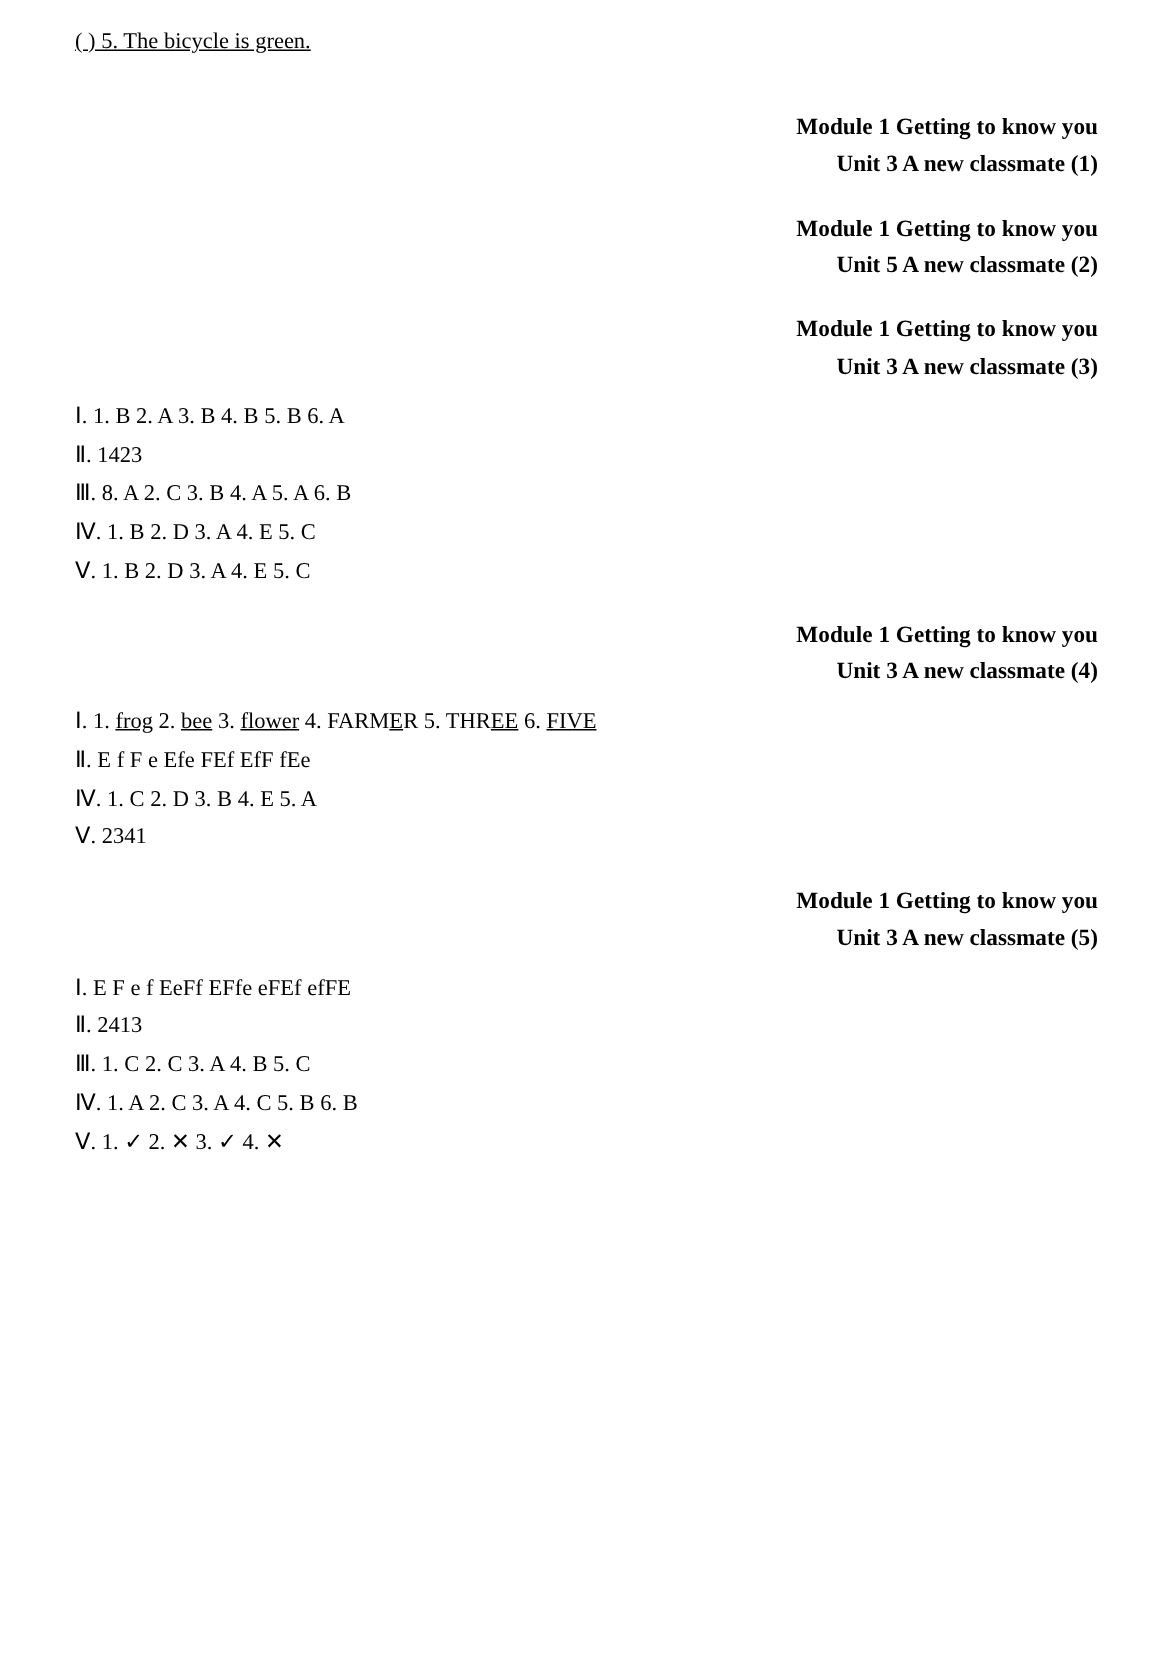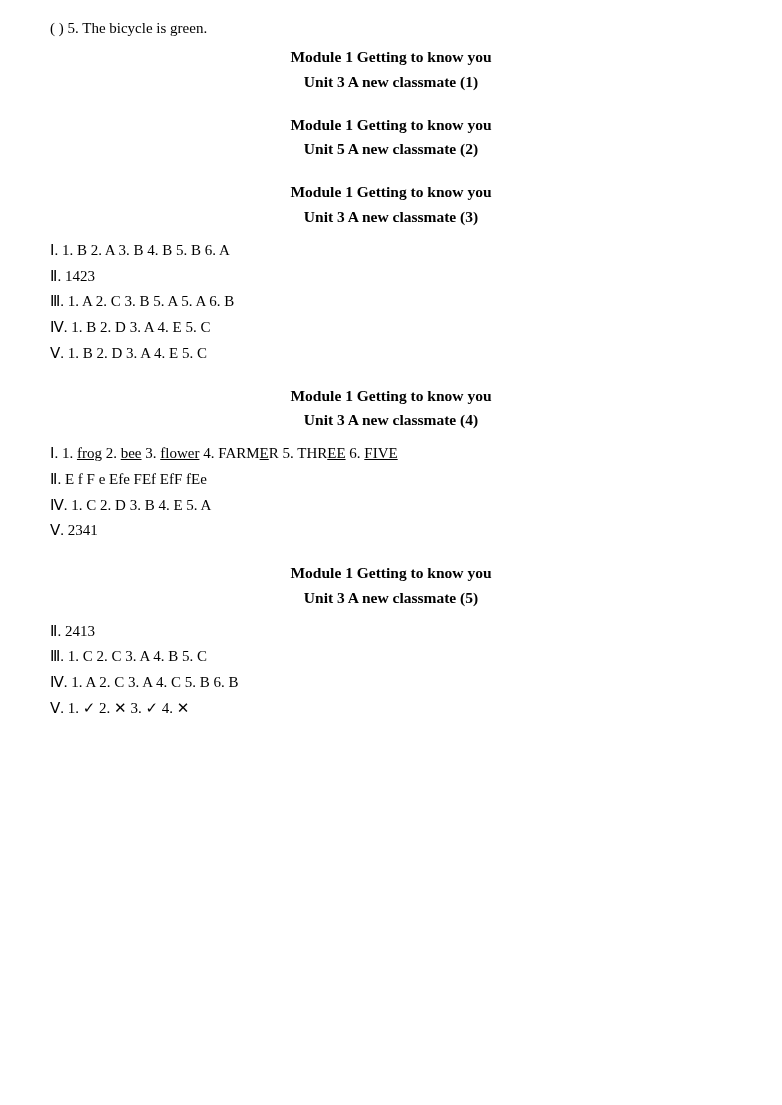"( ) 5. The bicycle" .top-line { margin-bottom: 8px -> 36px; text-decoration: none -> underline }
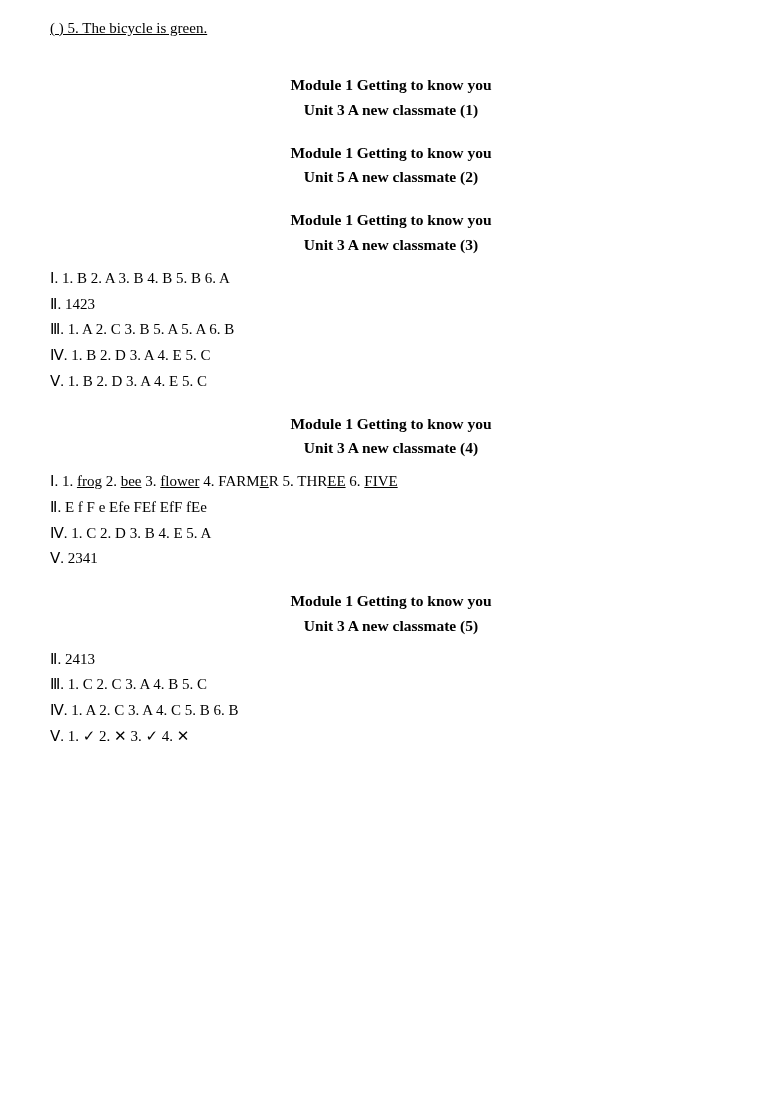"Module 1 Getting to know" .section-header { text-align: center -> right }
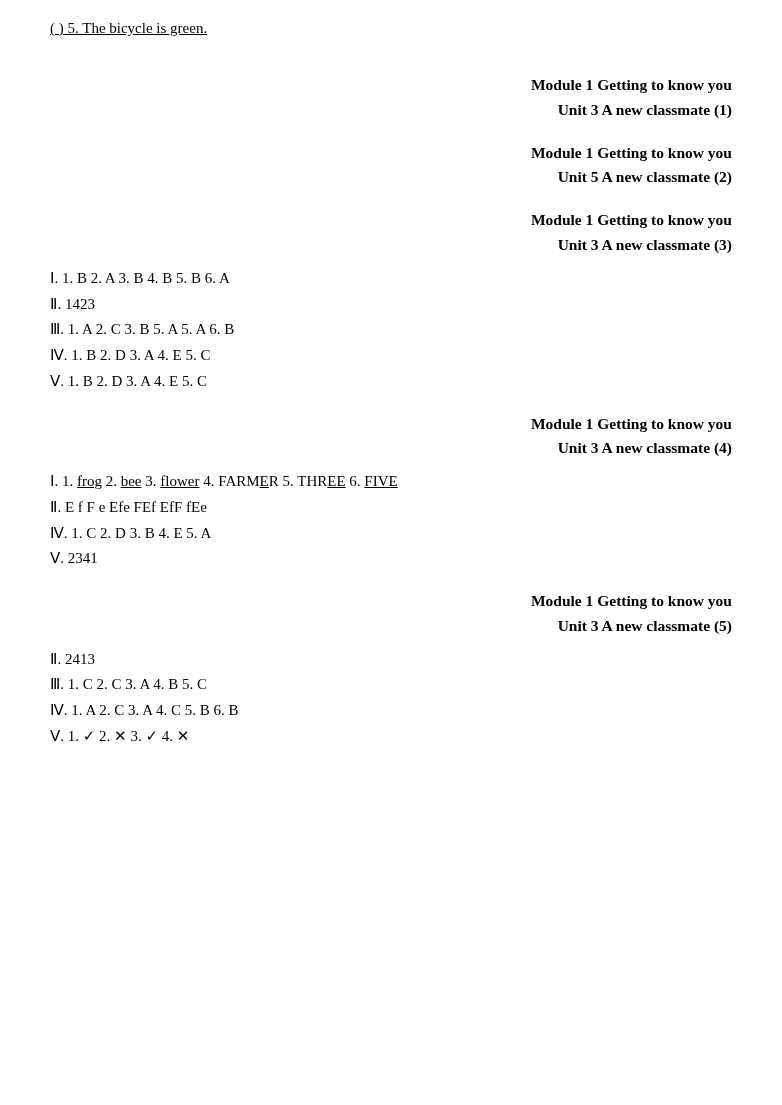"Ⅲ. 1. A 2. C" span.line { text: 1. A   2. C   3. B   5 -> 8. A   2. C   3. B   4 }
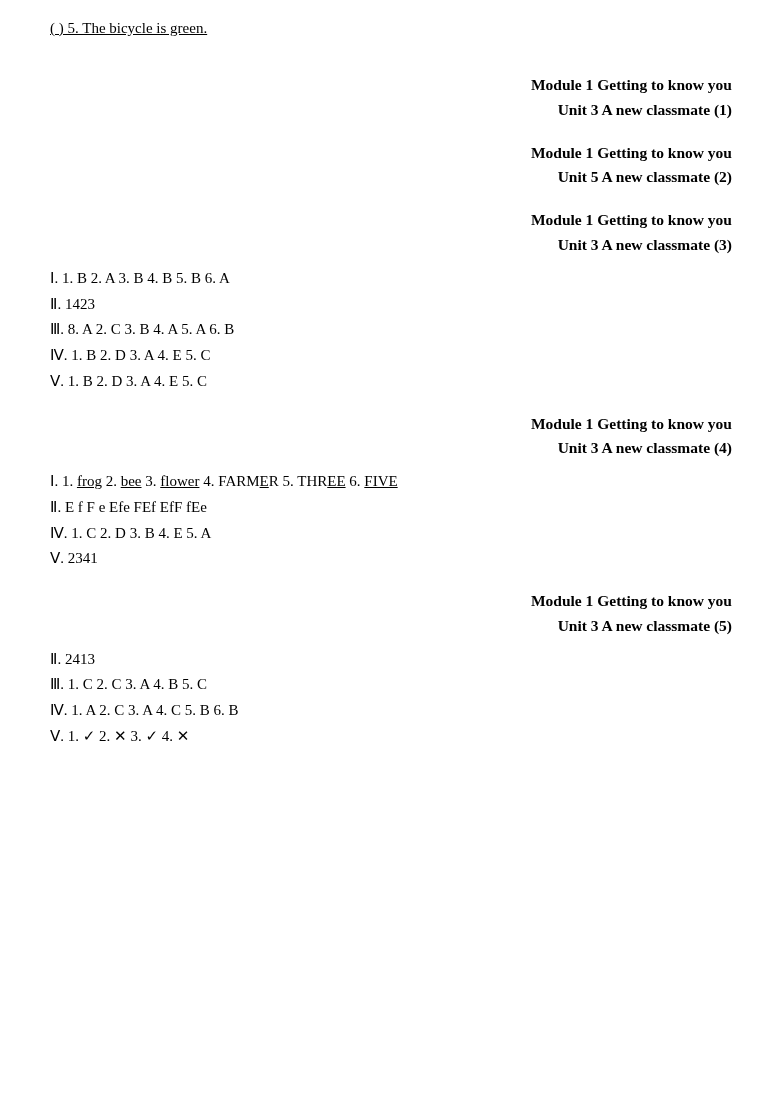"Ⅰ. E F e f" span.line { html: none -> <span>Ⅰ. E F e f EeFf EFfe eFEf efFE</span> }
